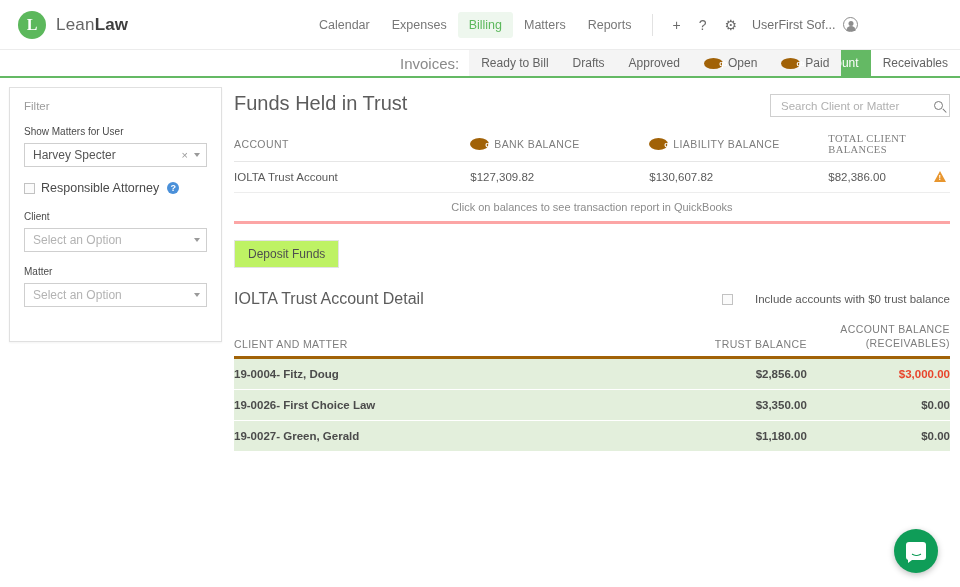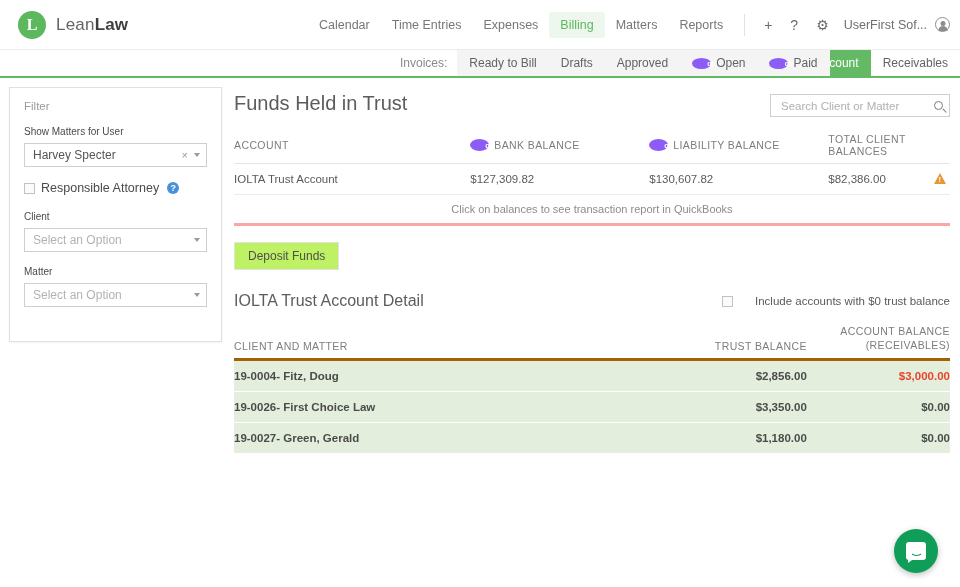"Time Entries" a { html: <a>Time Entries</a> -> none }
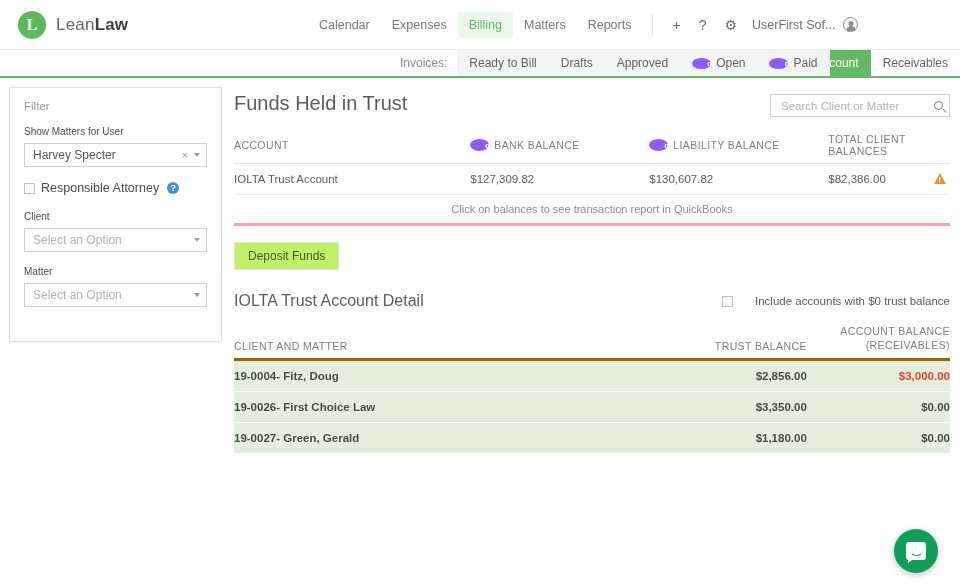"Invoices:" .sub-label { font-size: 12px -> 15px }
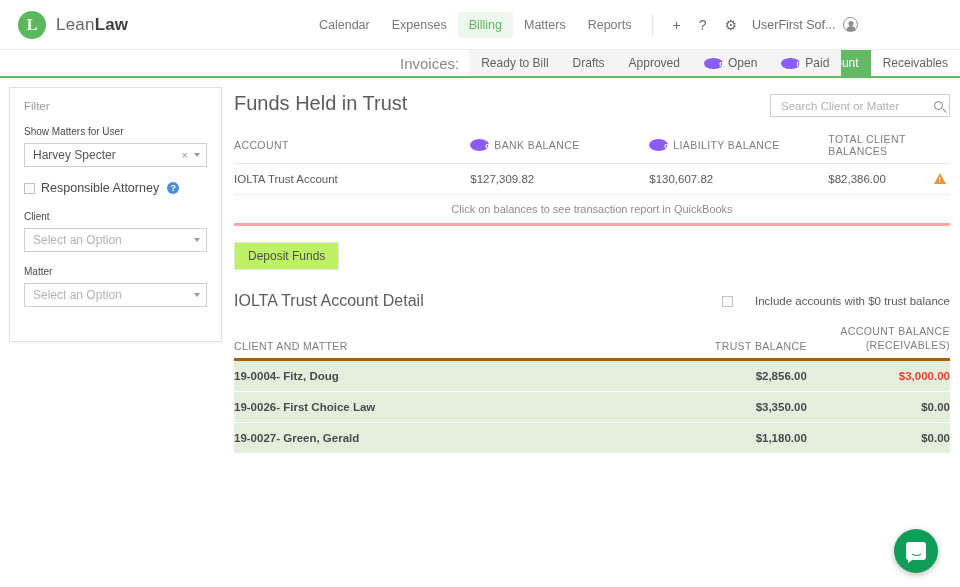"qb" .qb-ic { background: #8b5cf6 -> #a16207 }
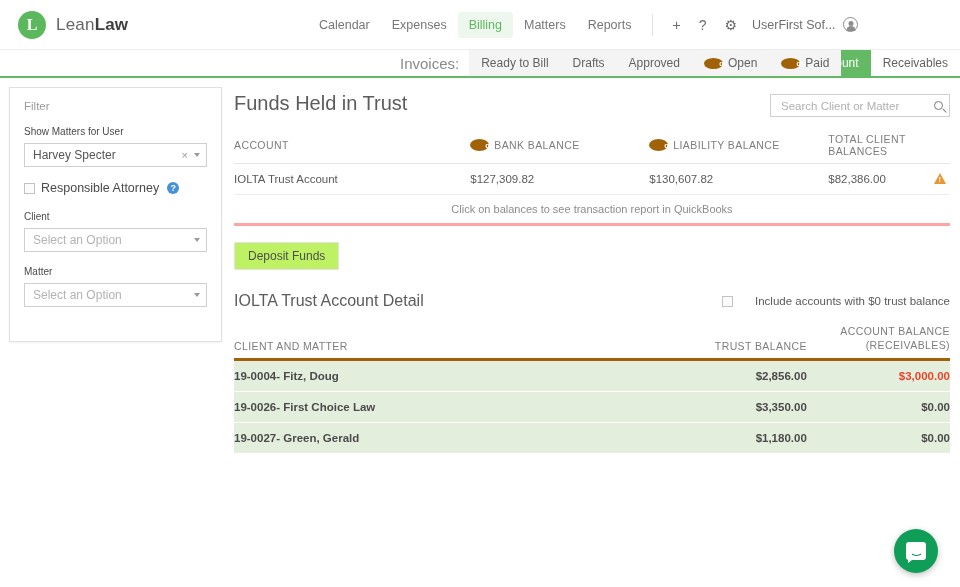"TOTAL CLIENT BALANCES" .summary .c-tot { font-family: none -> Liberation Serif, serif }
